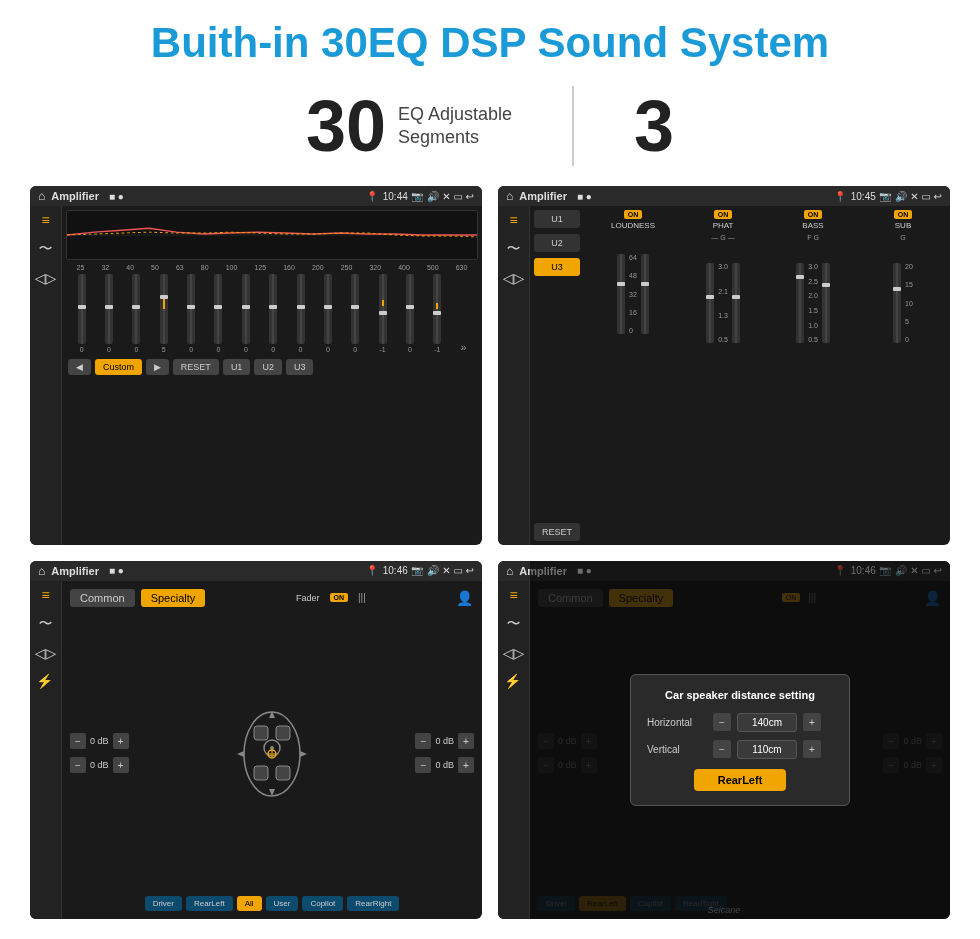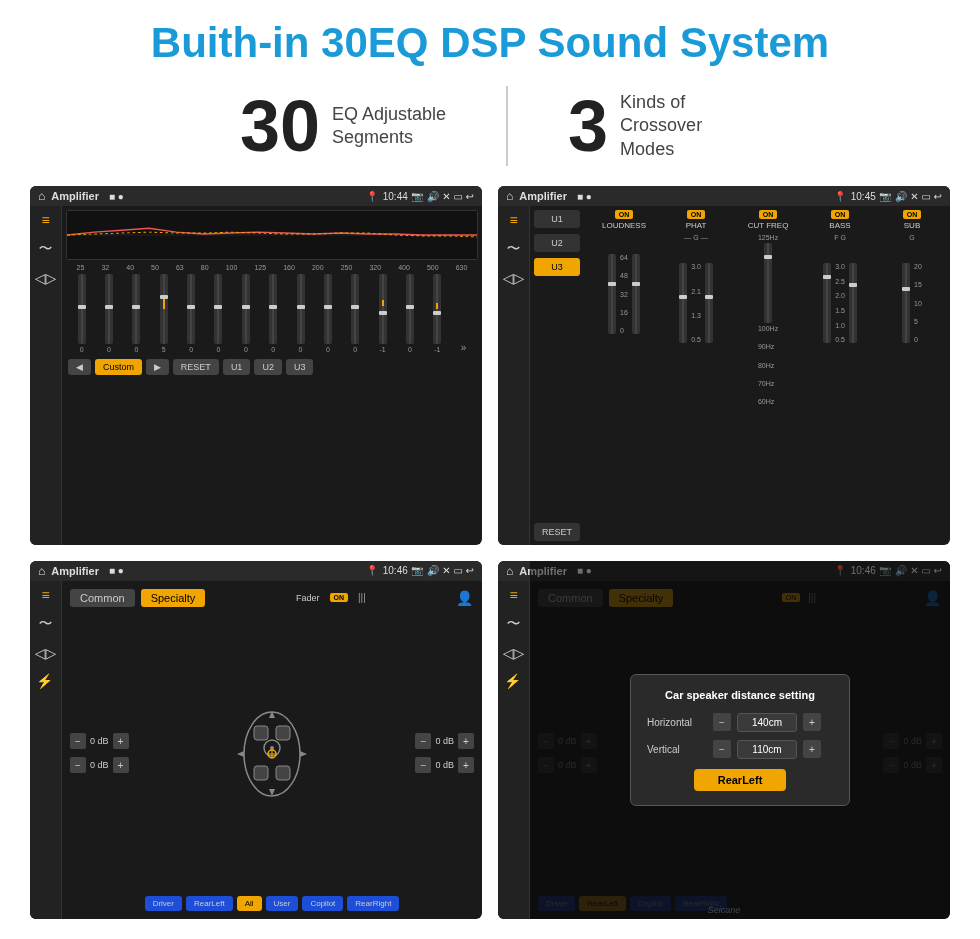"Kinds of" span.stat-text { html: <span> <span>Kinds of</span><br> <span>Crossover Modes</span> </span> -> none }
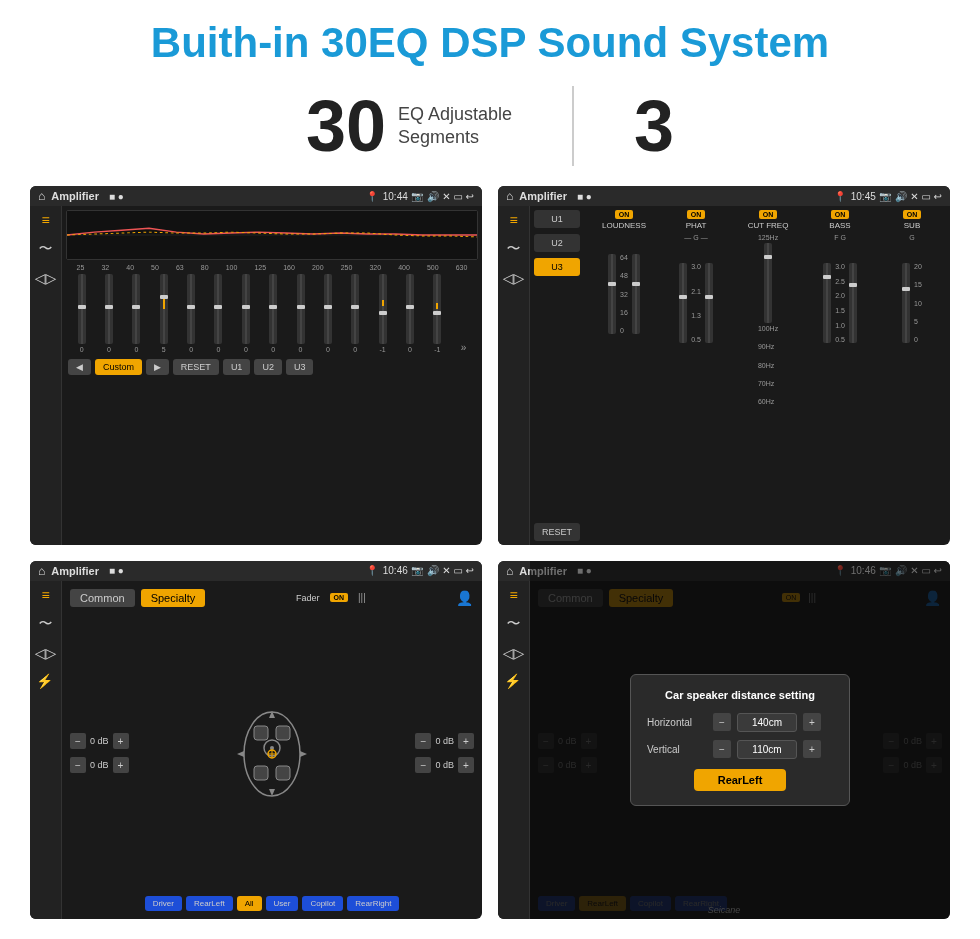"CUT FREQ" div.crossover-section { html: <div> <div>ON</div> <div>CUT FREQ</div> <div> <span>125Hz</span> <div> <div></div> <div></div> </div> <div> <span>100Hz</span> <span>90Hz</span> <span>80Hz</span> <span>70Hz</span> <span>60Hz</span> </div> </div> </div> -> none }
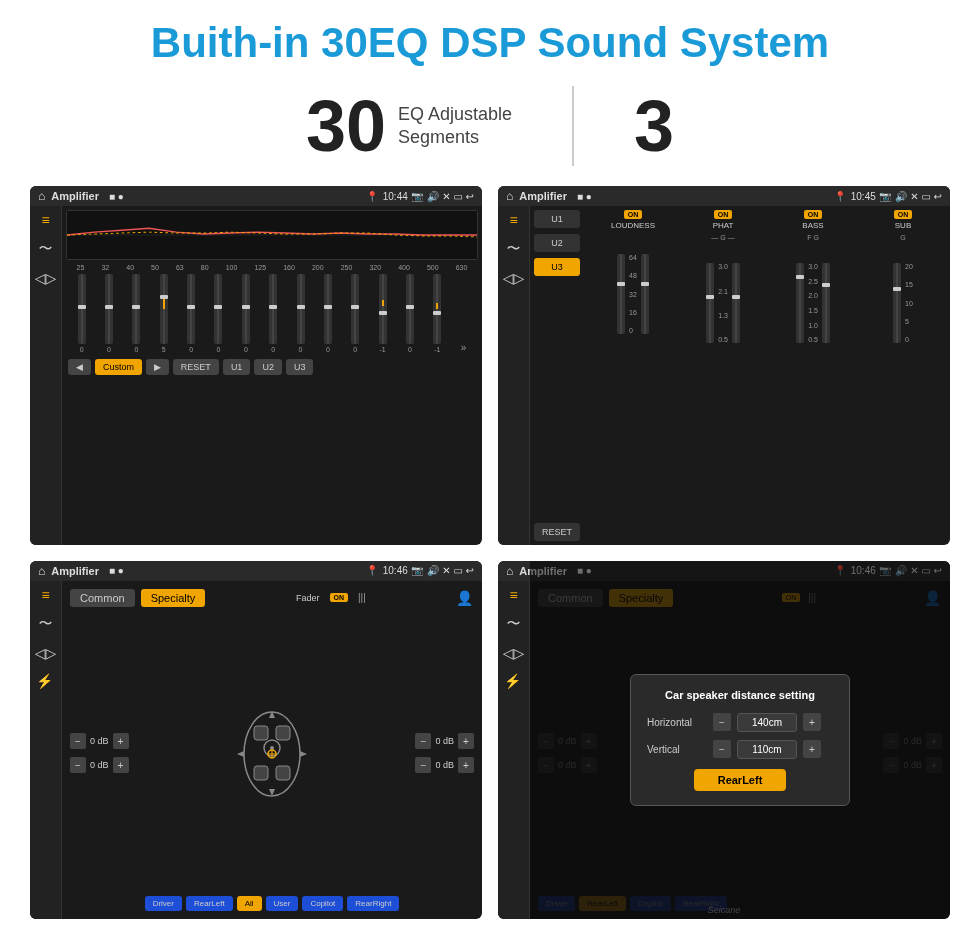"Driver" .spk-btn { background: #1d4ed8 -> #0c4a6e }
